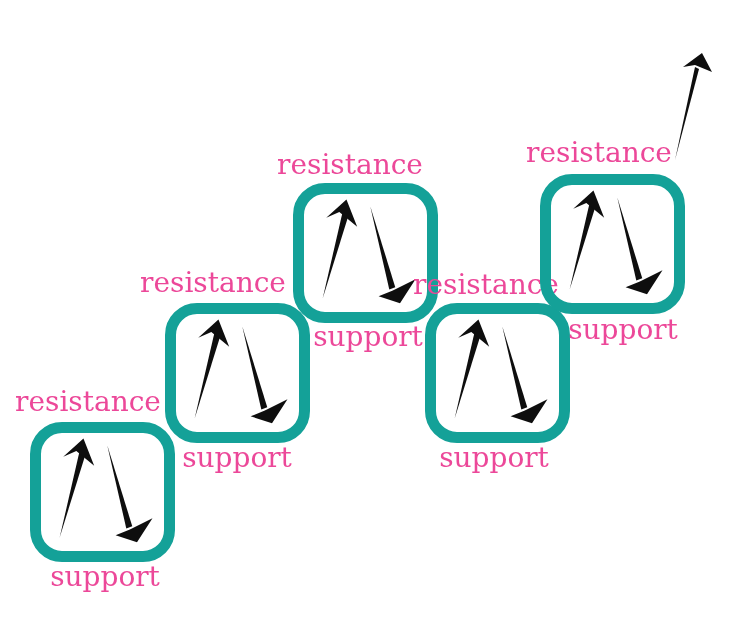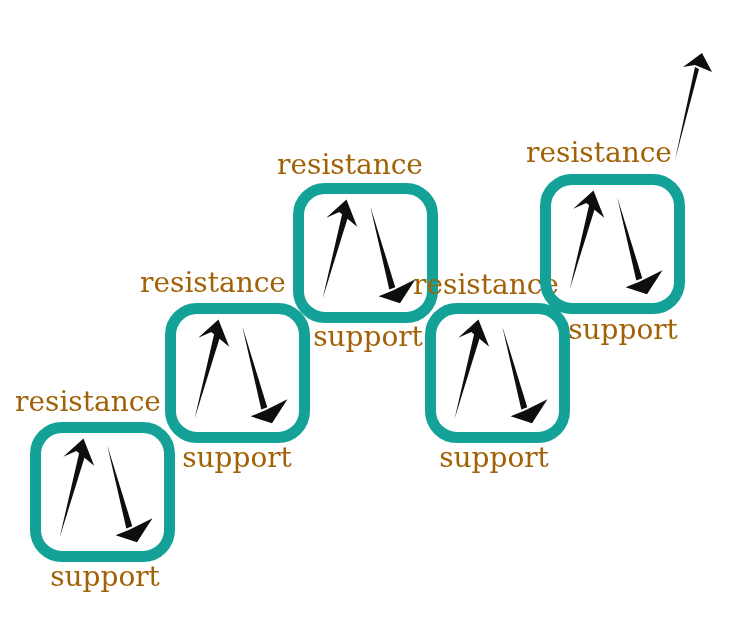"resistance" .lbl { color: #a16207 -> #ec4899 }
